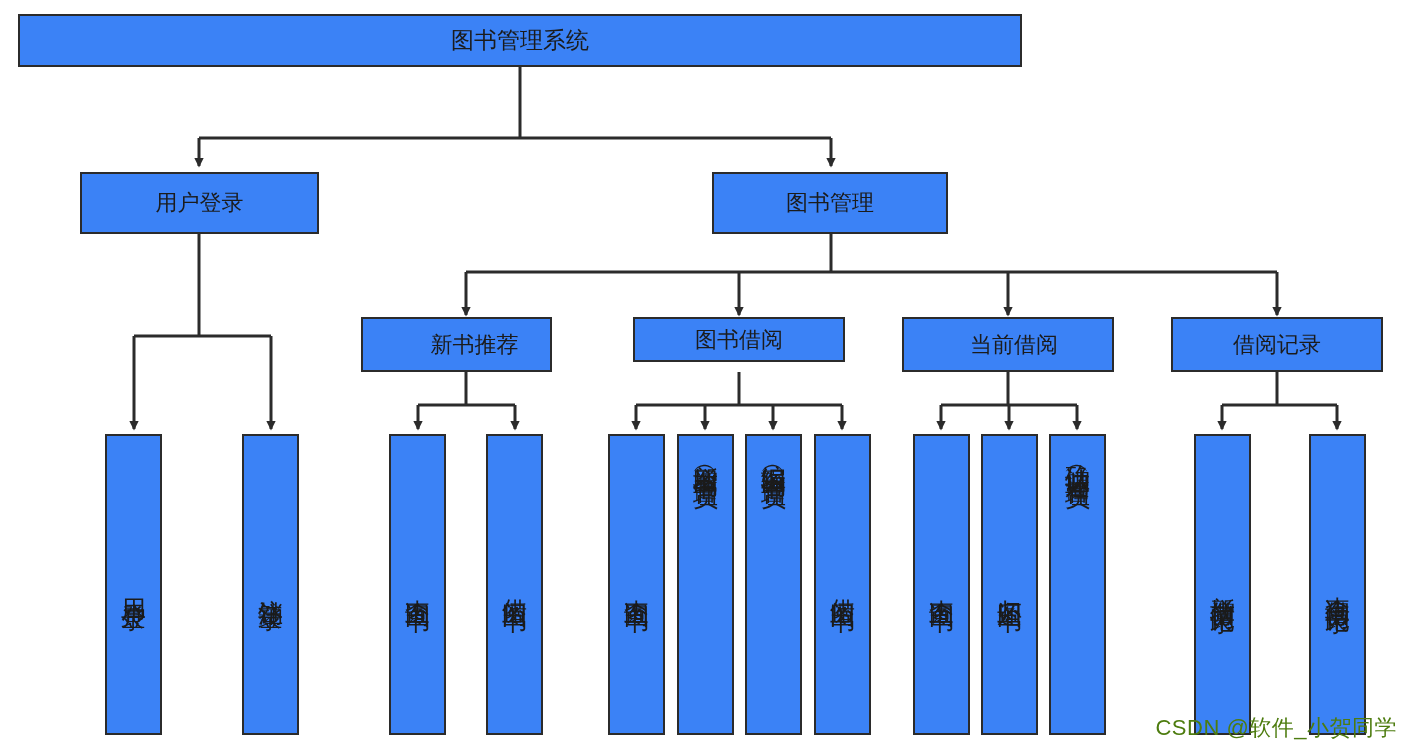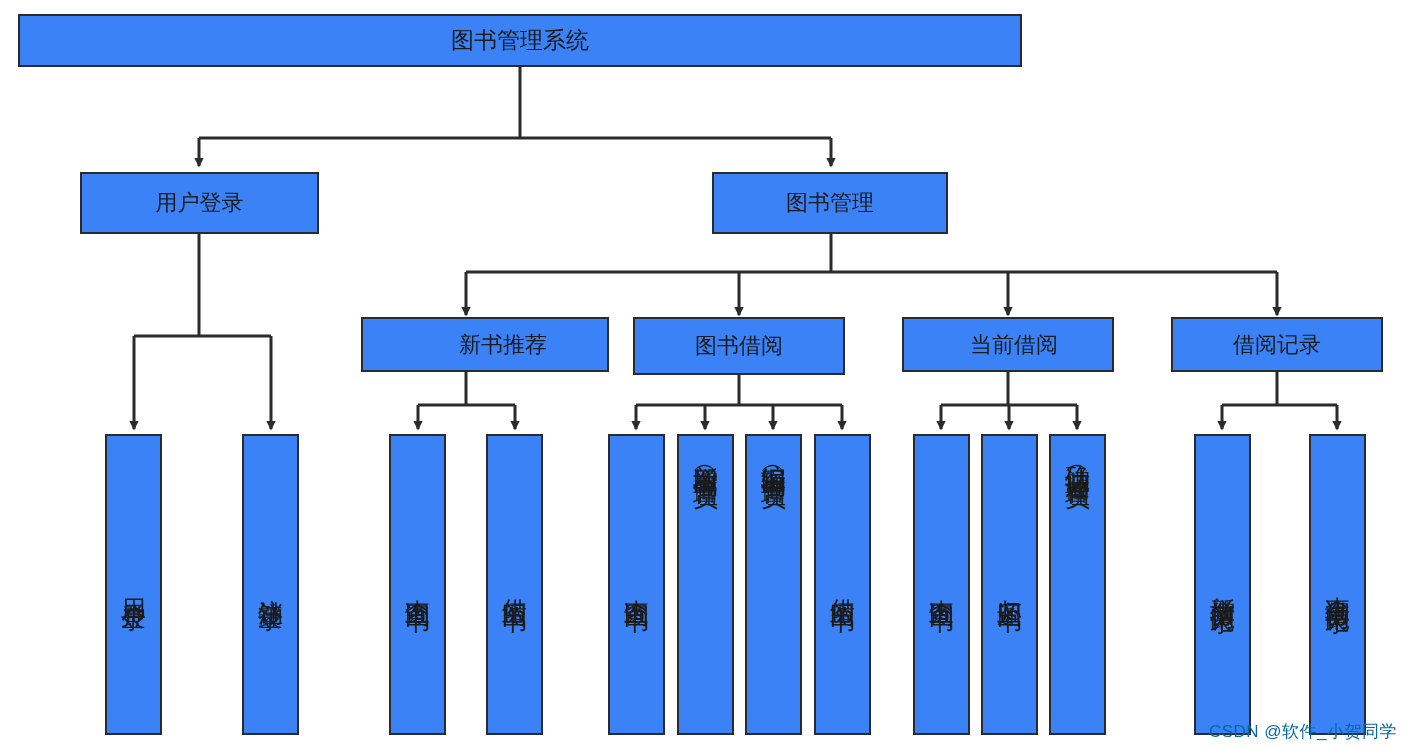"新书推荐" div.node { width: 248px -> 191px }
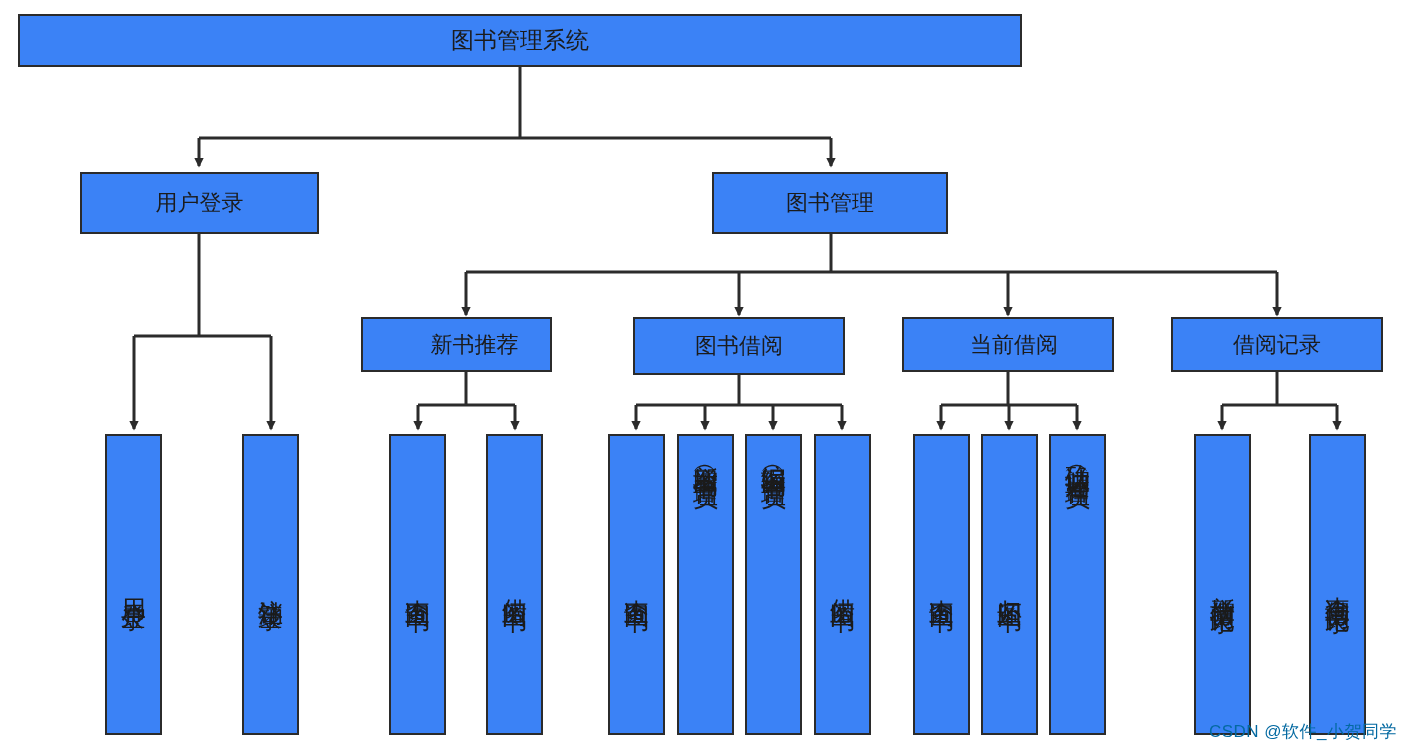"图书借阅" div.node { height: 58px -> 45px }
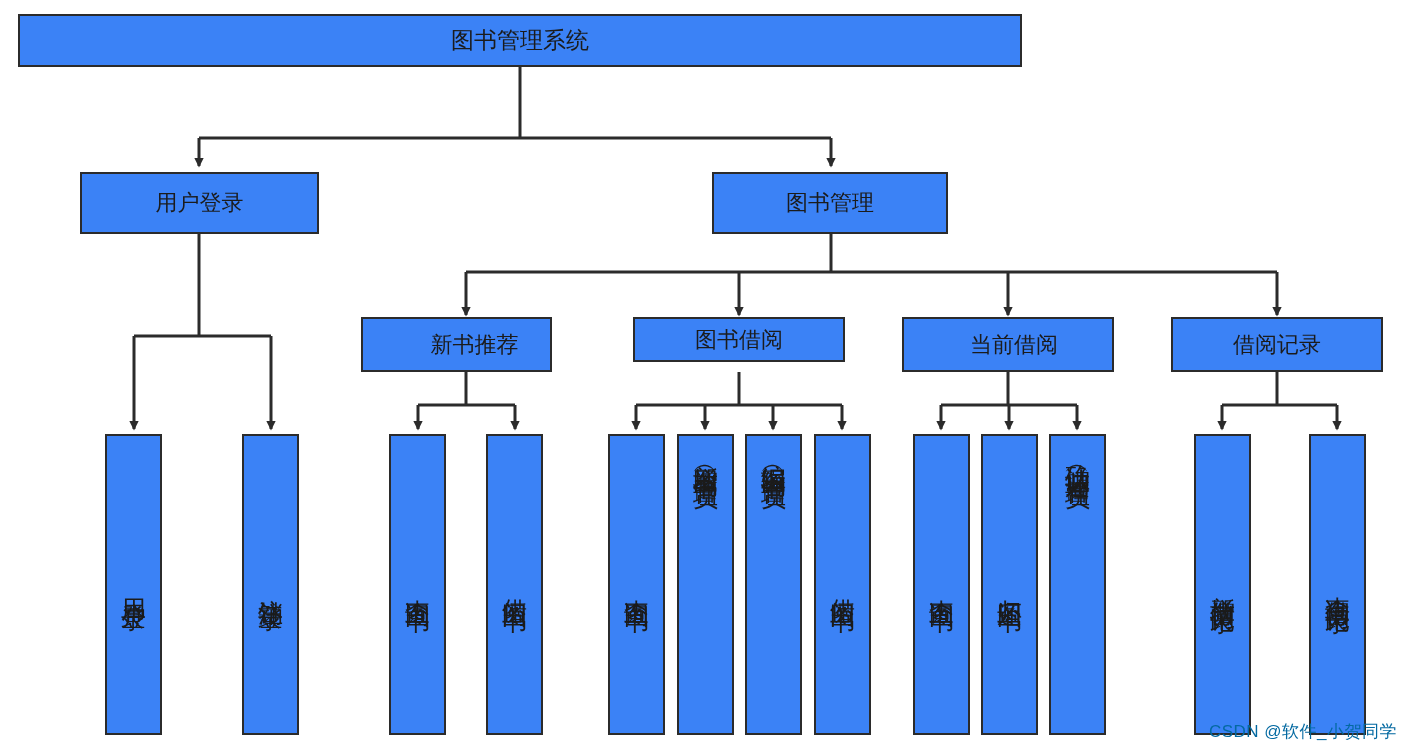"CSDN @软件_小贺同学" .watermark { color: #0369a1 -> #4d7c0f; font-size: 17px -> 22px }
